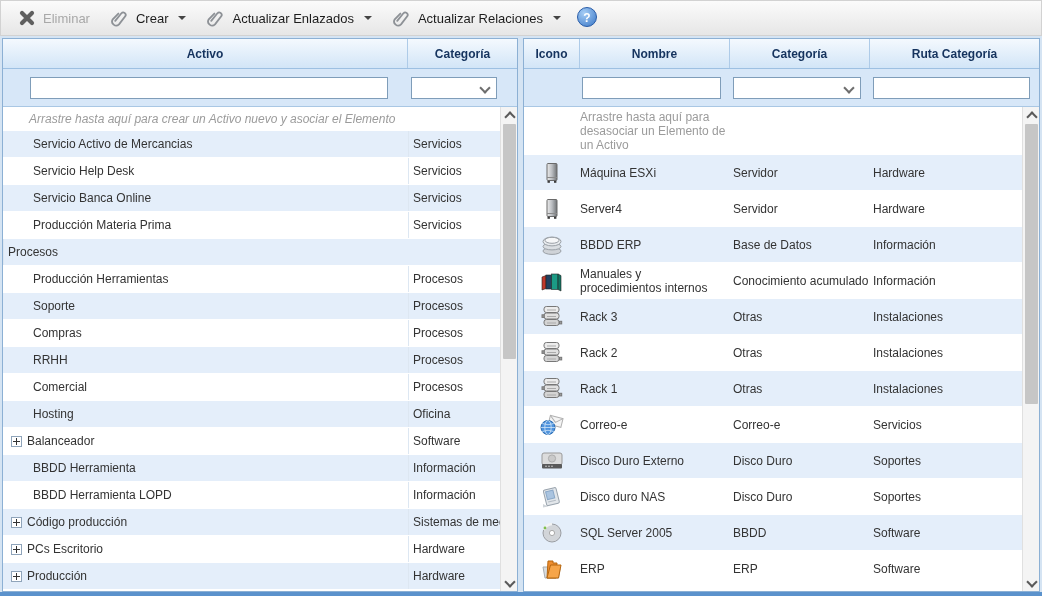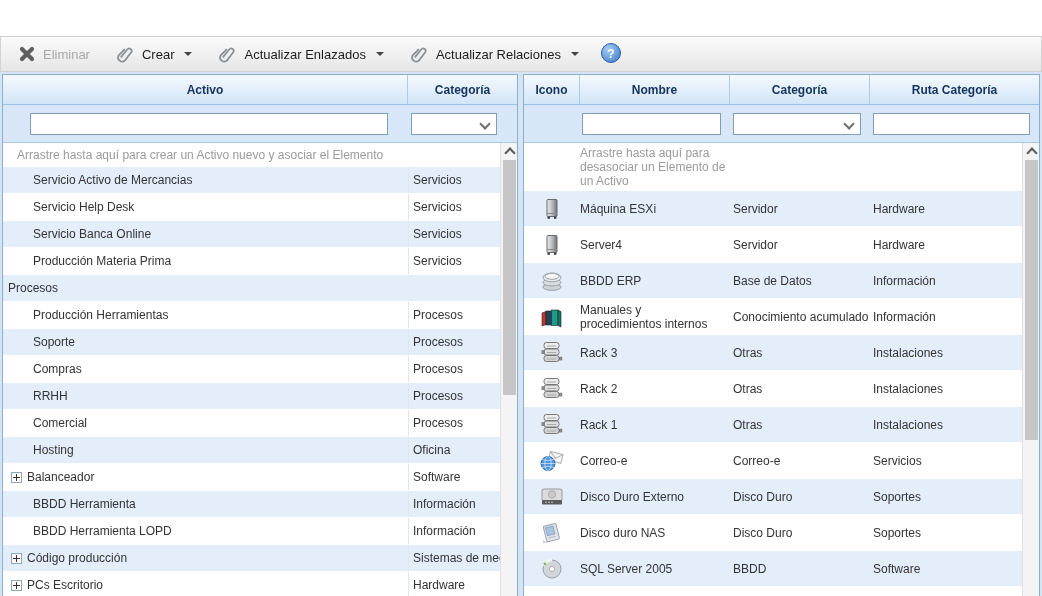"Eliminar" .toolbar { gap: 8px -> 2px; margin-top: 36px -> none }
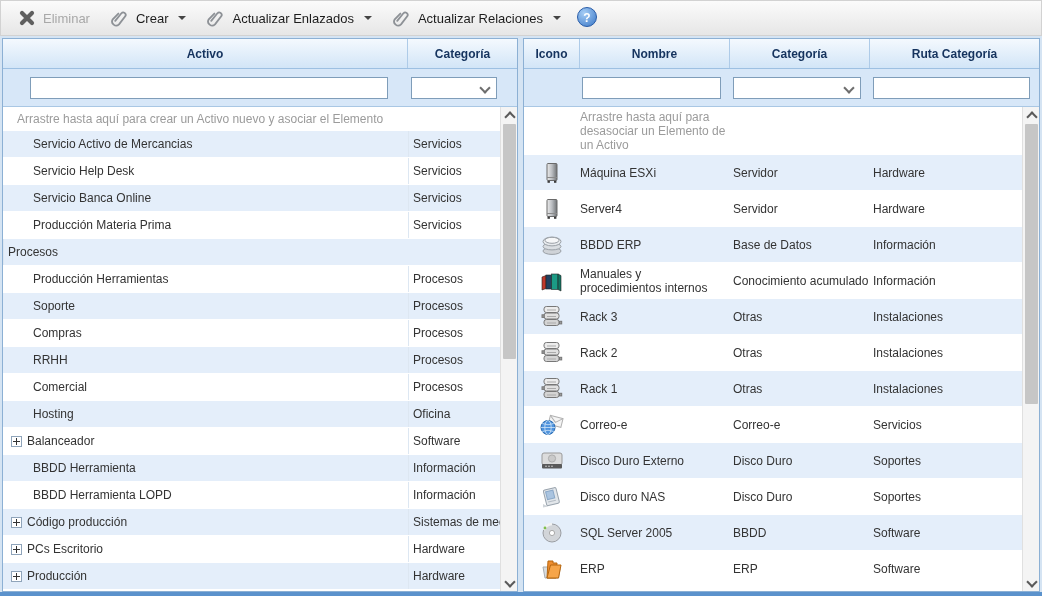"Arrastre hasta aquí para crear" .hint-left { font-style: none -> italic; padding-left: 14px -> 26px }
